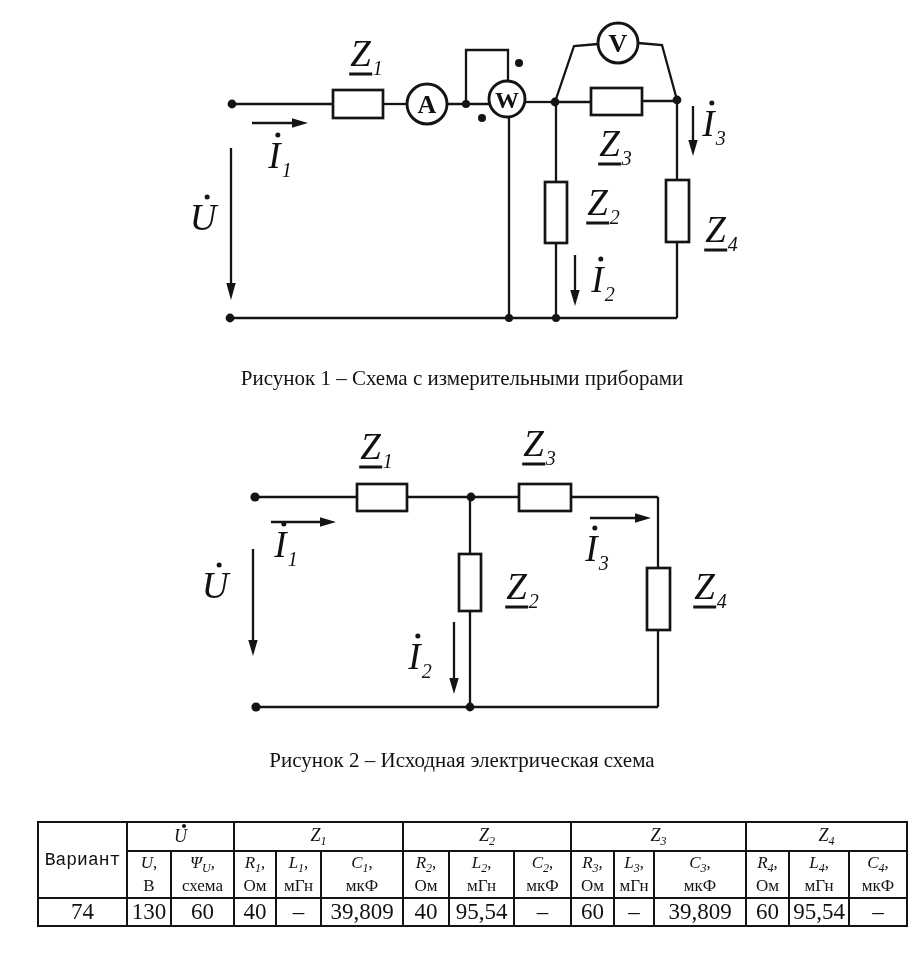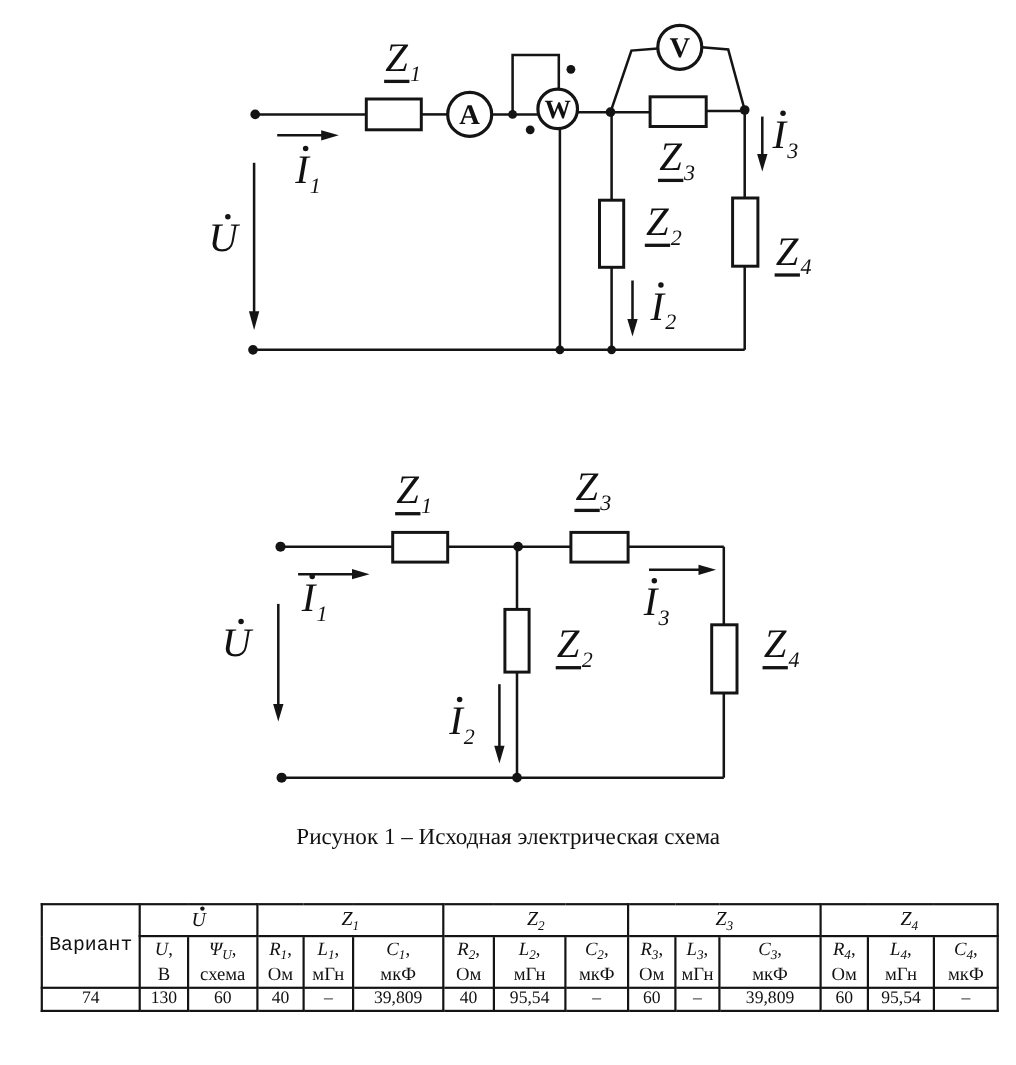"Рисунок 1 – Схема с" div.caption { html: none -> <div>Рисунок 1 – Схема с измерительными приборами</div> }
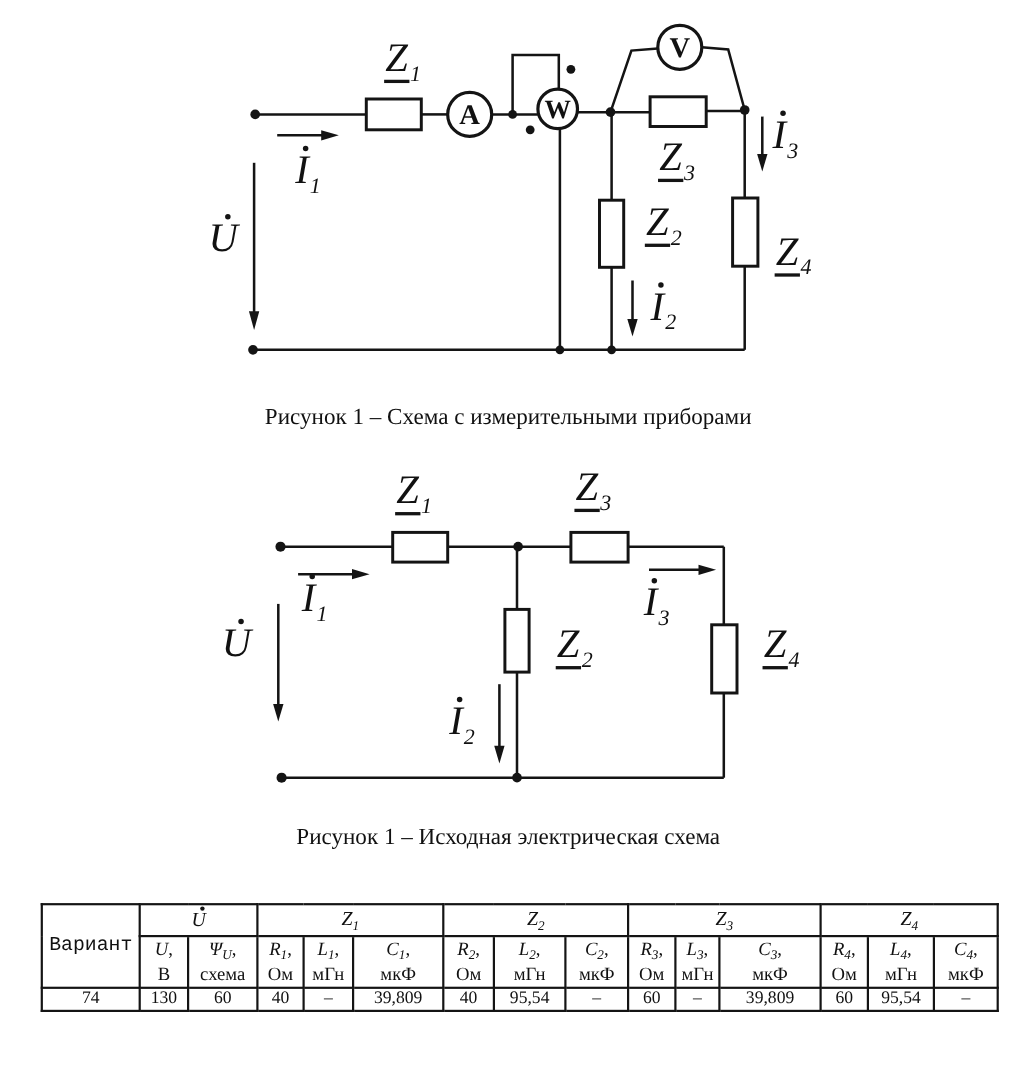"Рисунок 1 – Исходная электрическая" div.caption { text: 1 -> 2 }
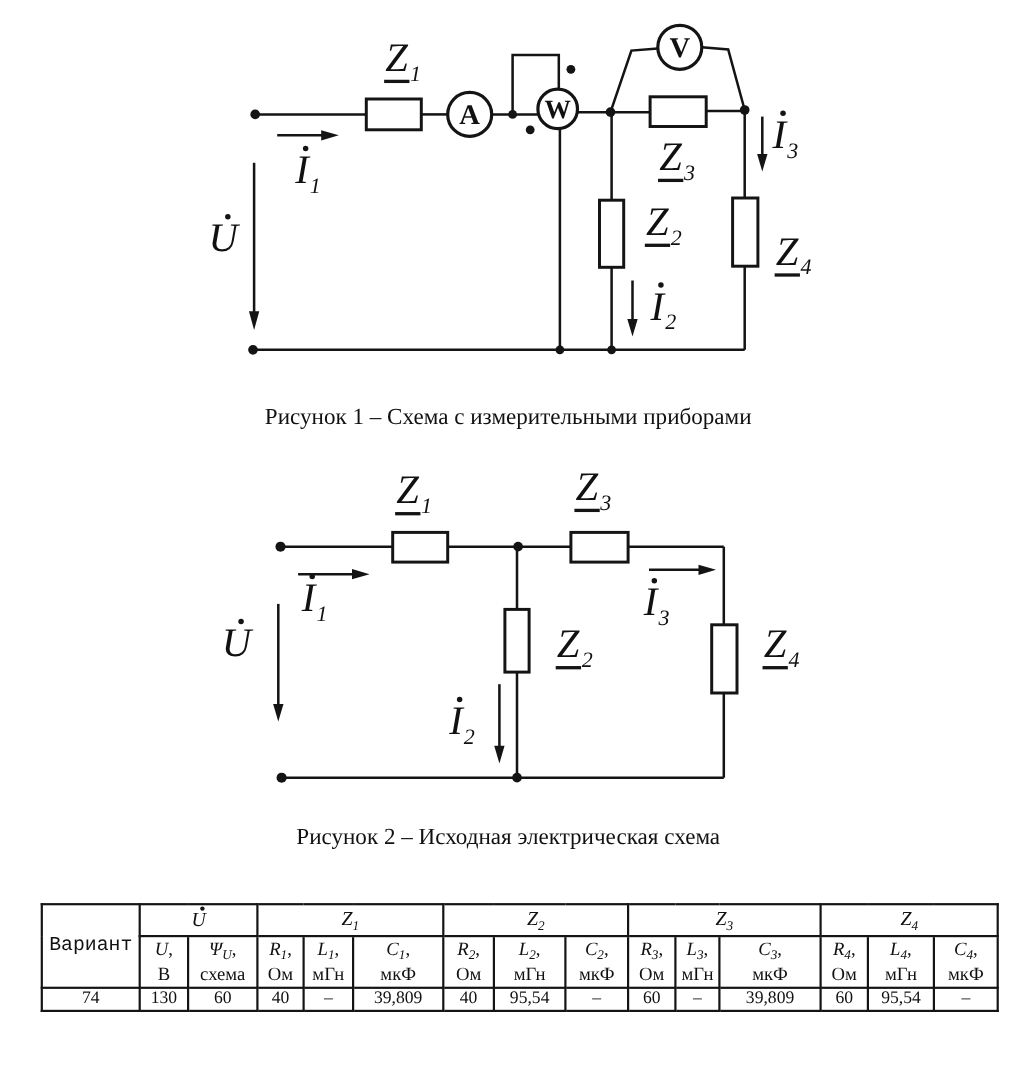"74" tr.vrow td { font-size: 16px -> 23px }
